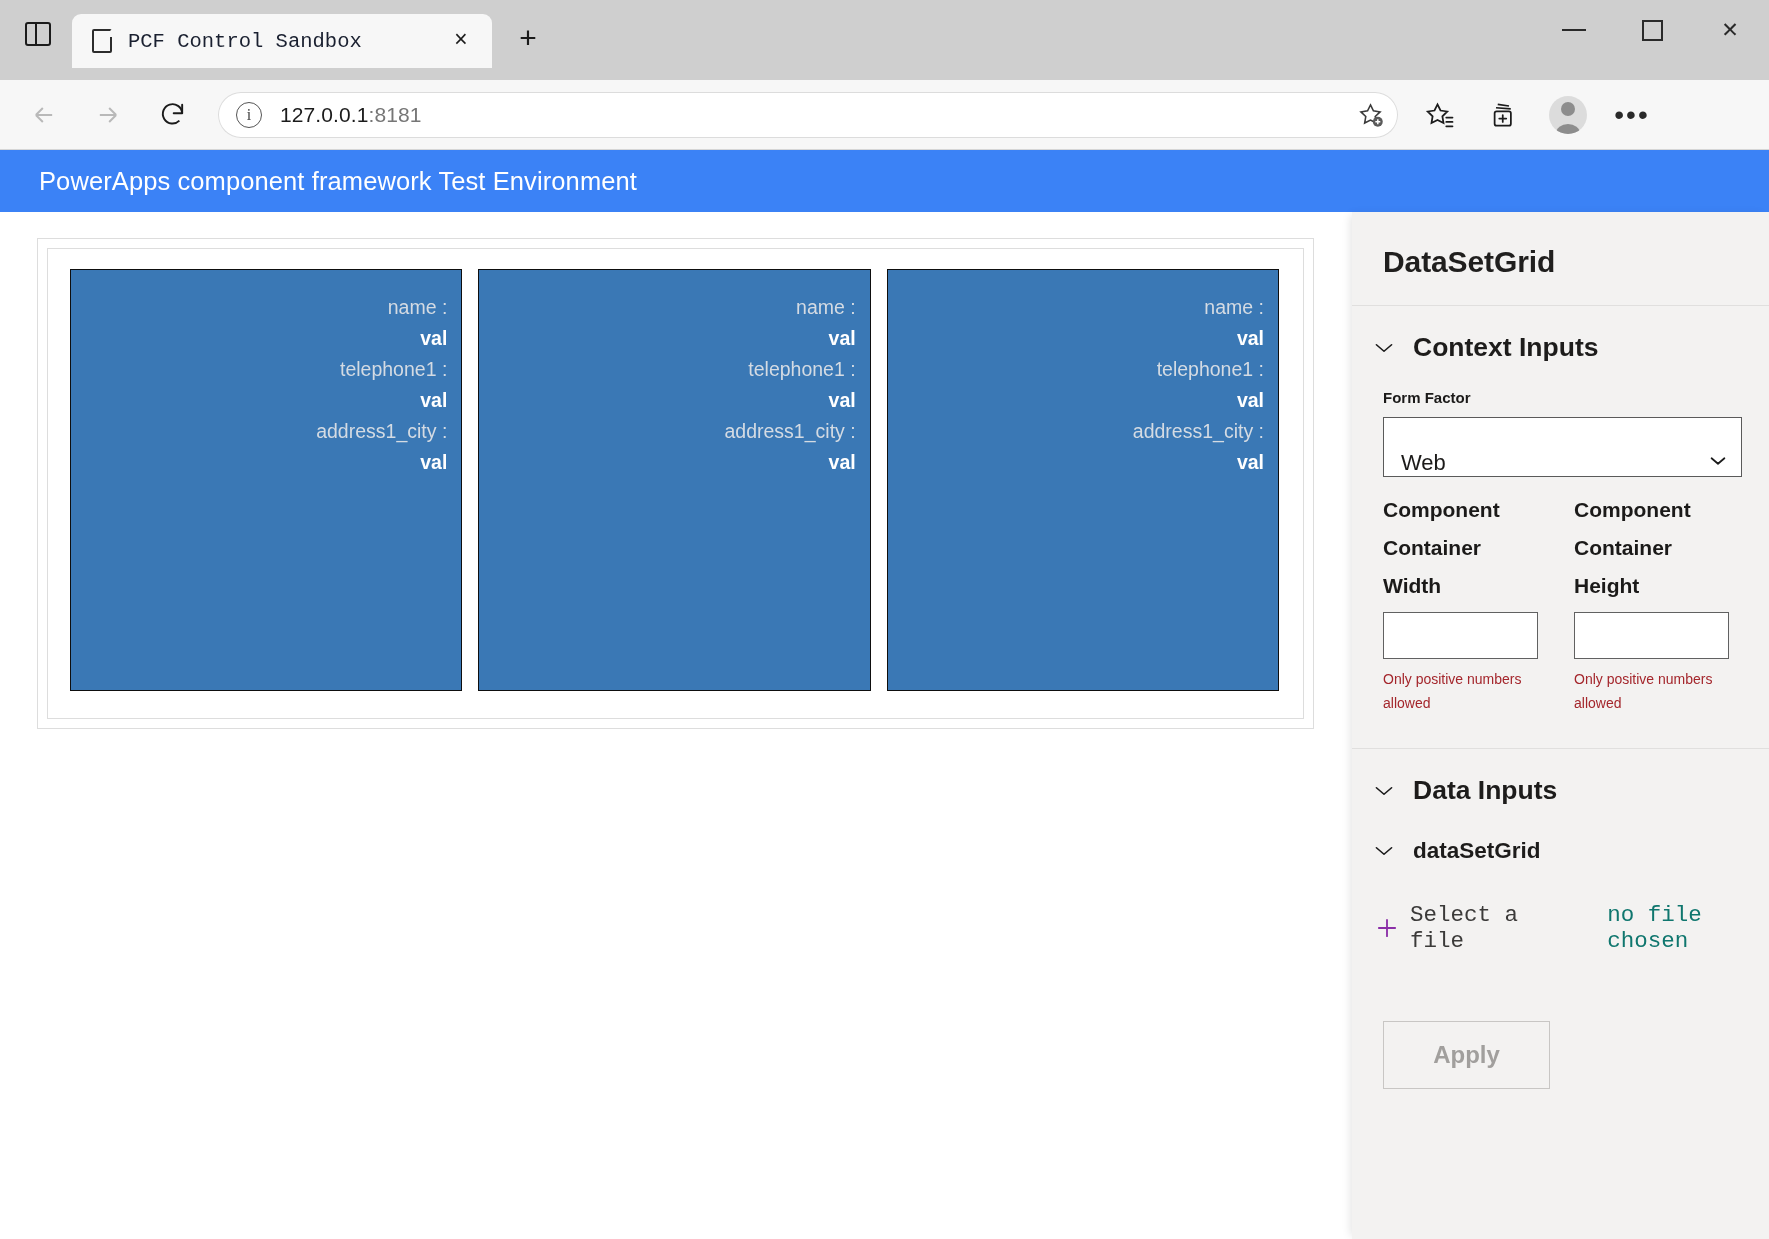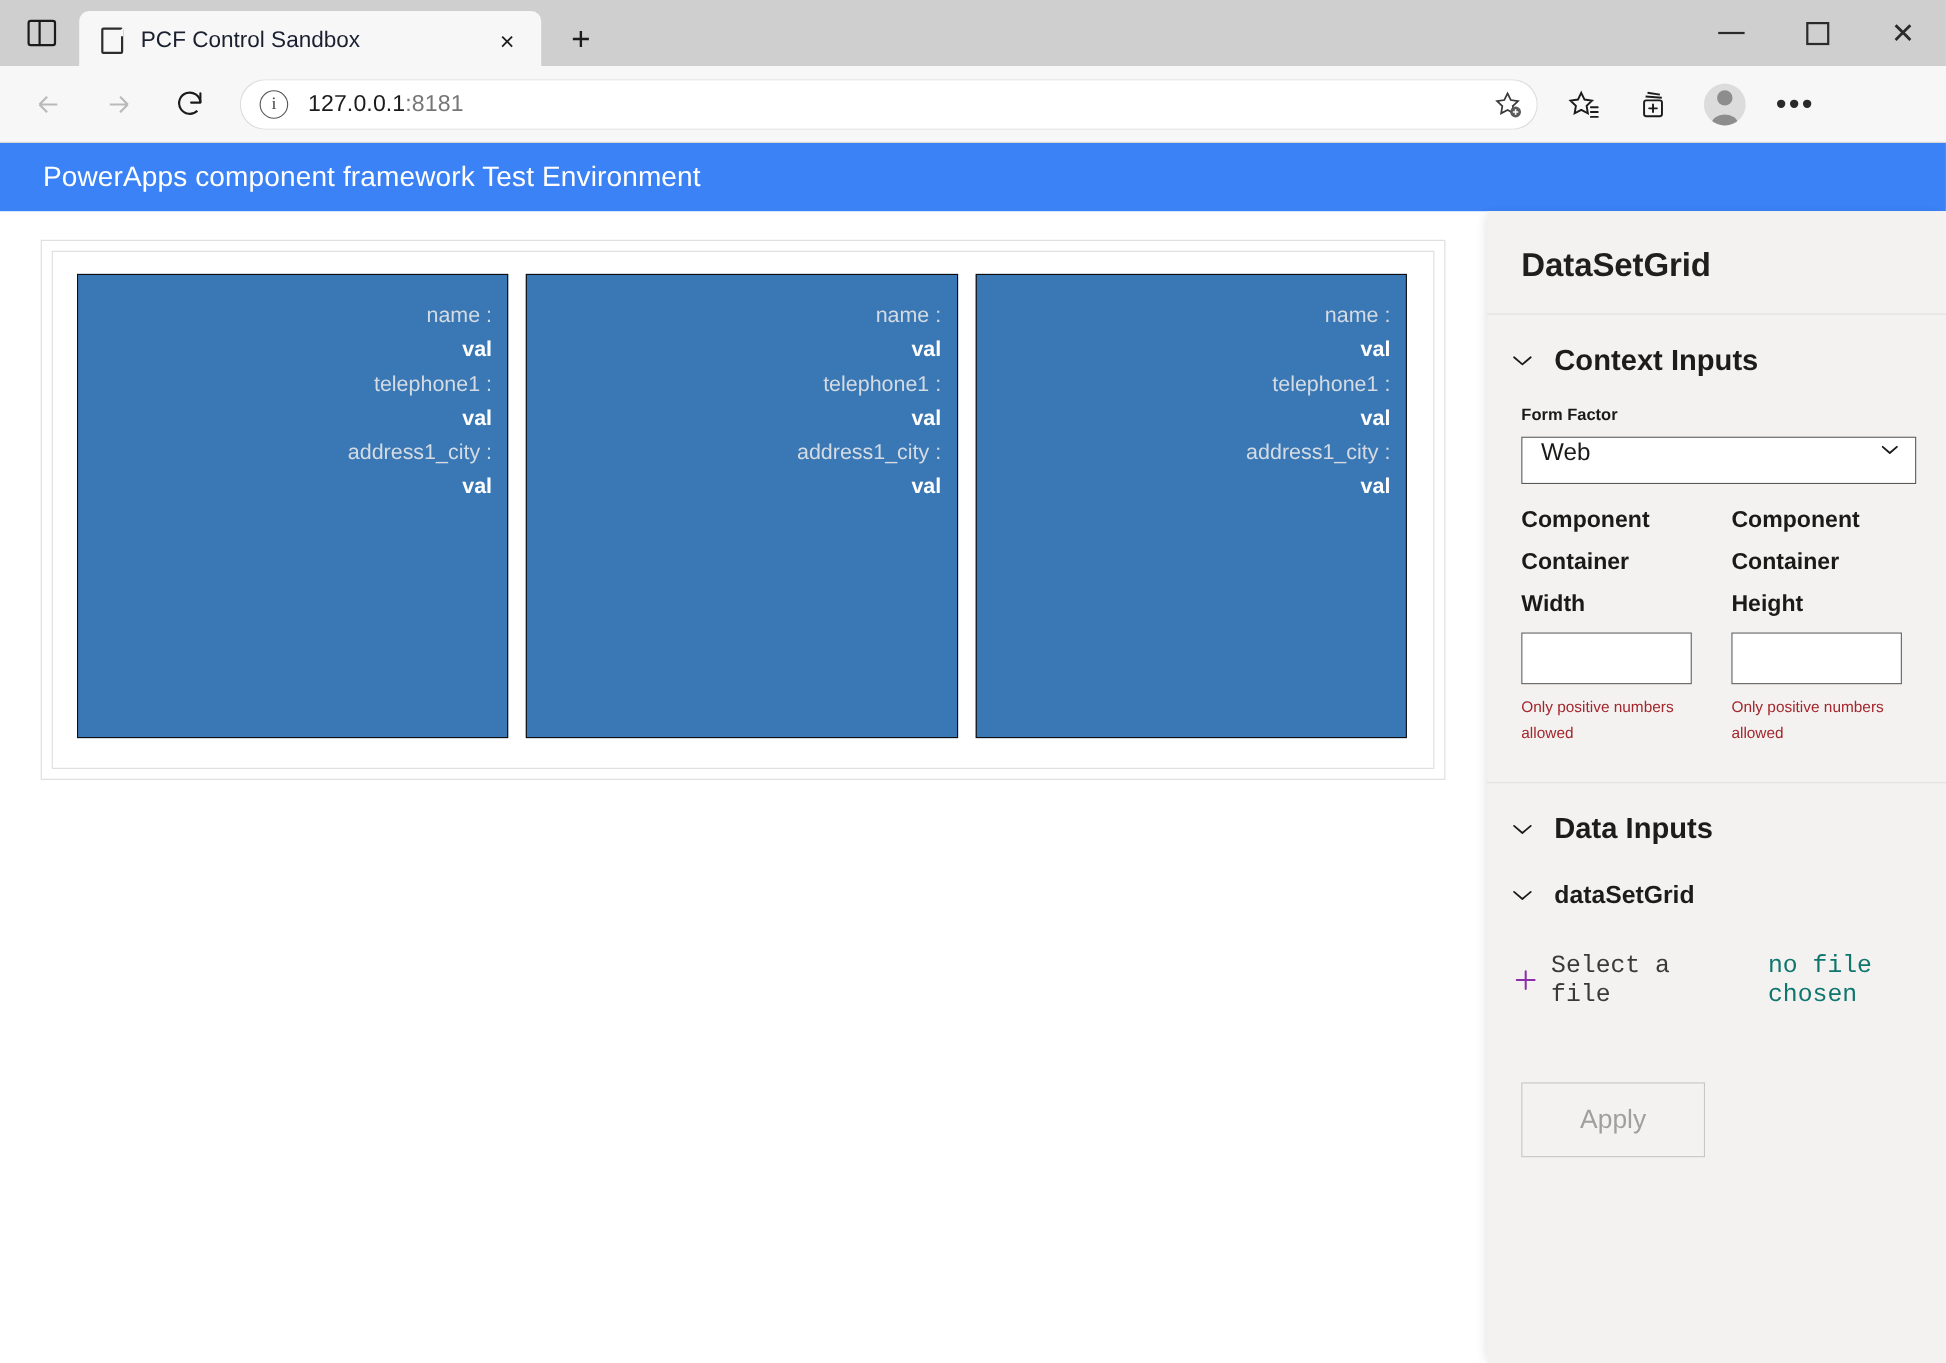"PCF Control Sandbox" .titlebar { align-items: center -> flex-start; font-family: none -> Liberation Mono, monospace; height: 60px -> 80px }
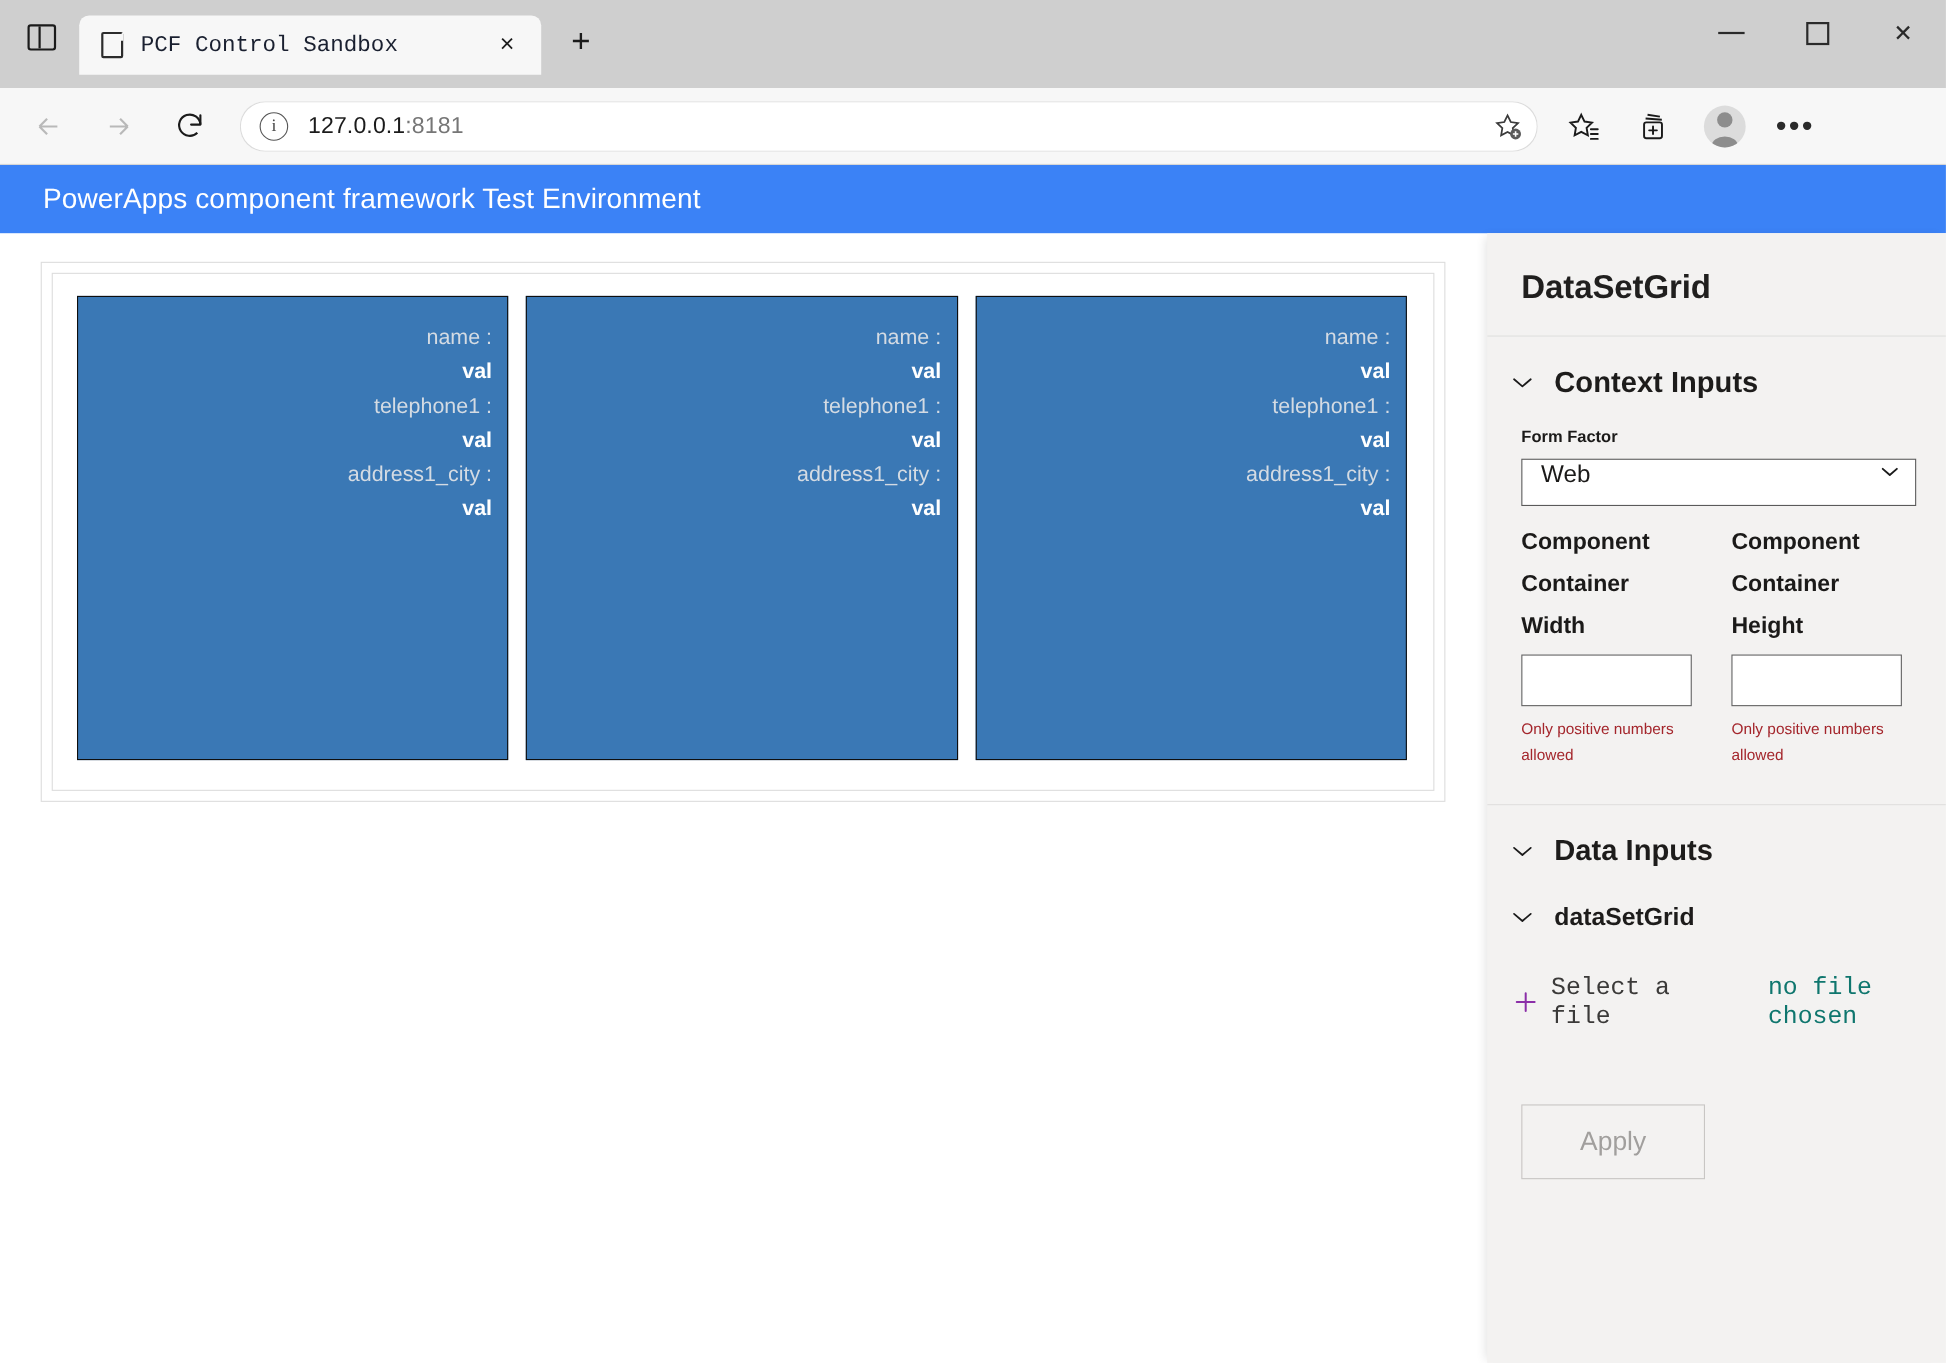"Web" .select-box { align-items: flex-start -> flex-end; height: 43px -> 60px }
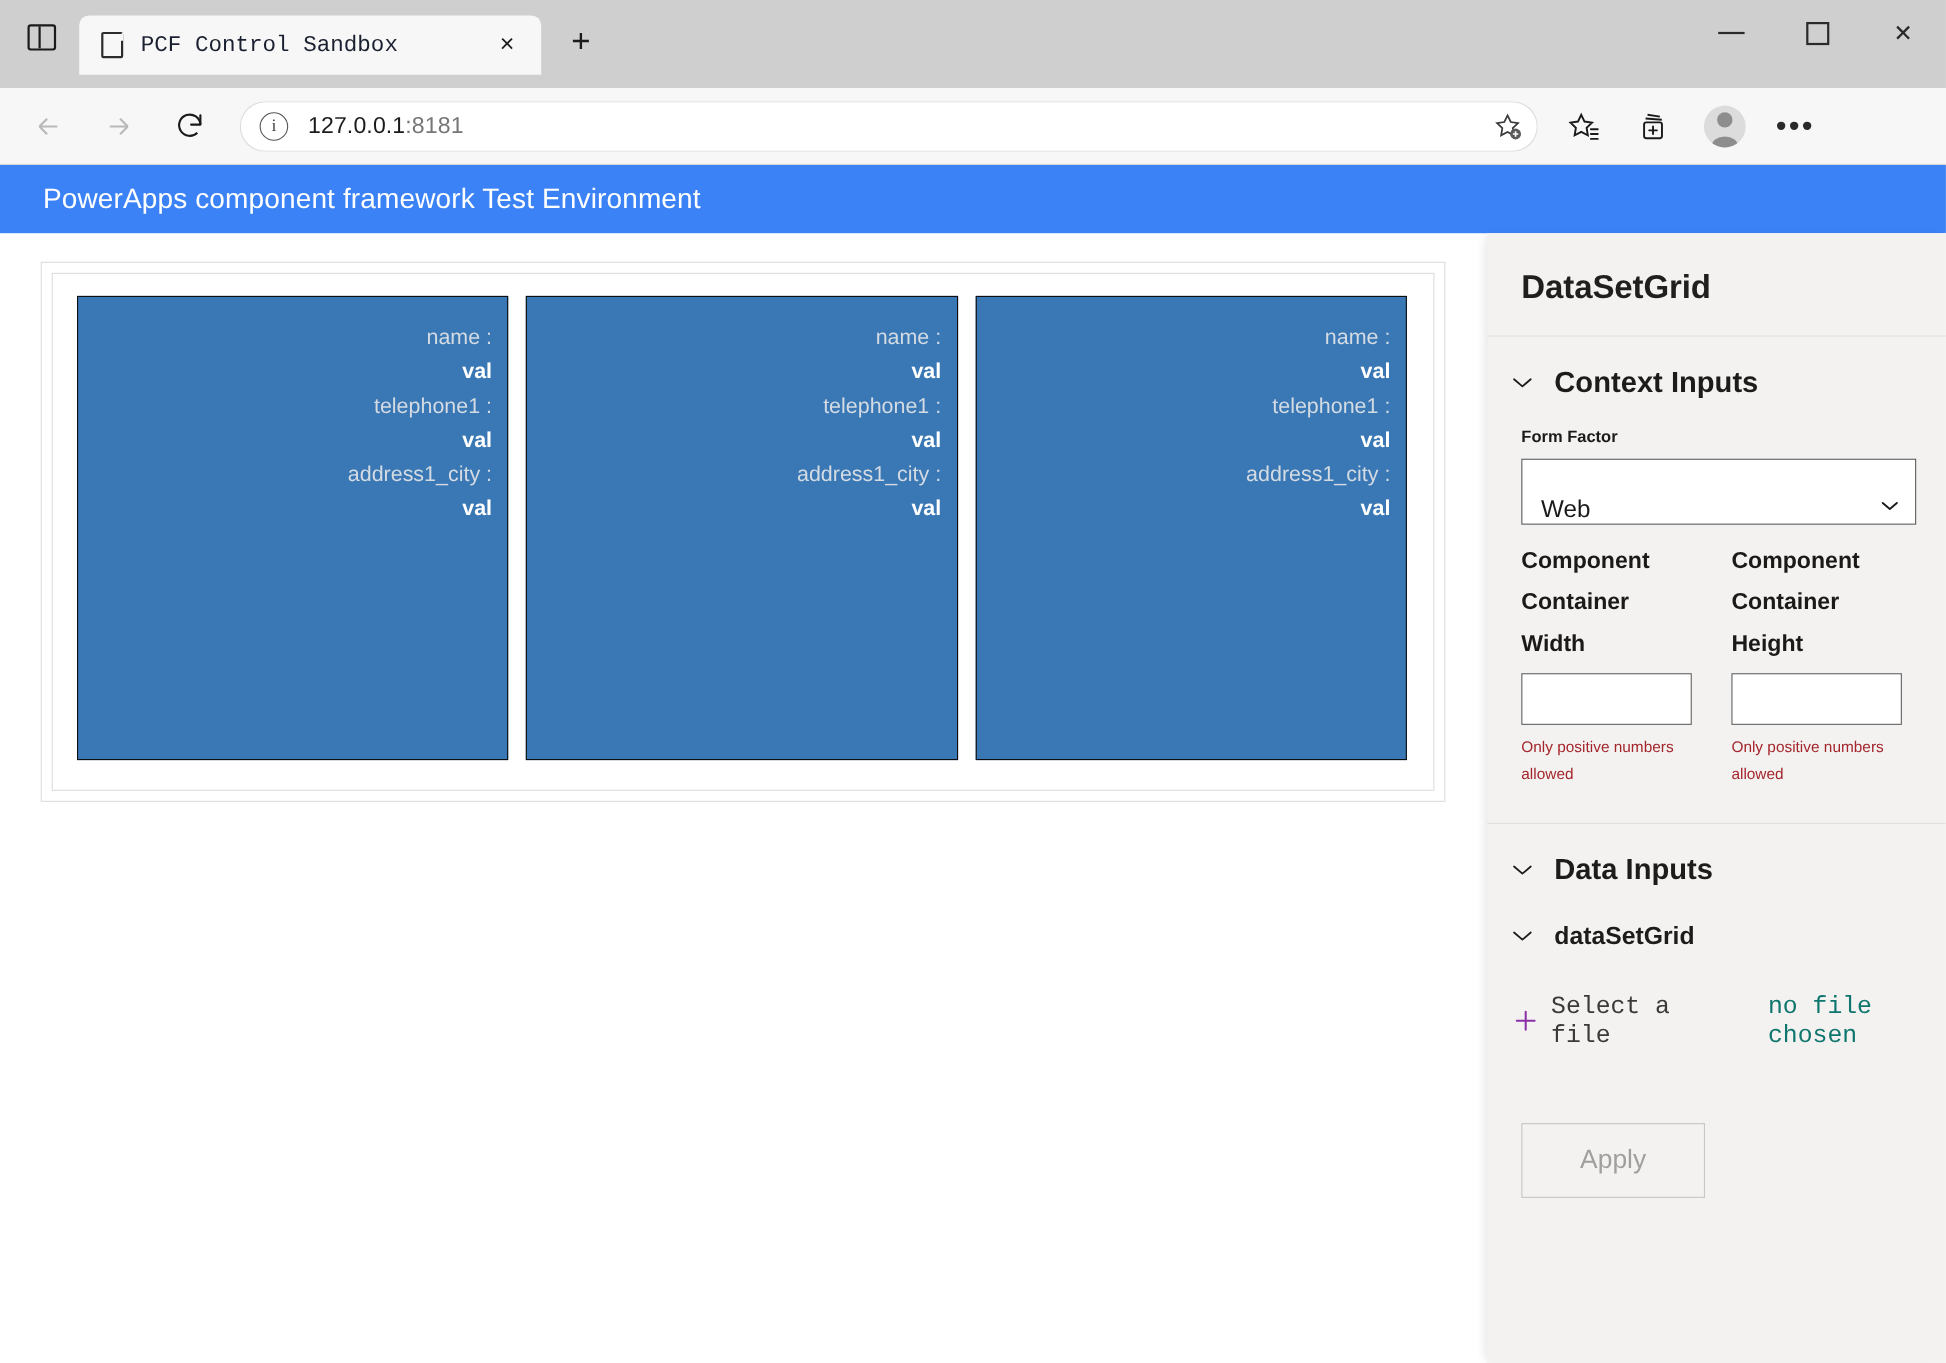"Apply" .apply-btn { font-weight: normal -> bold }
